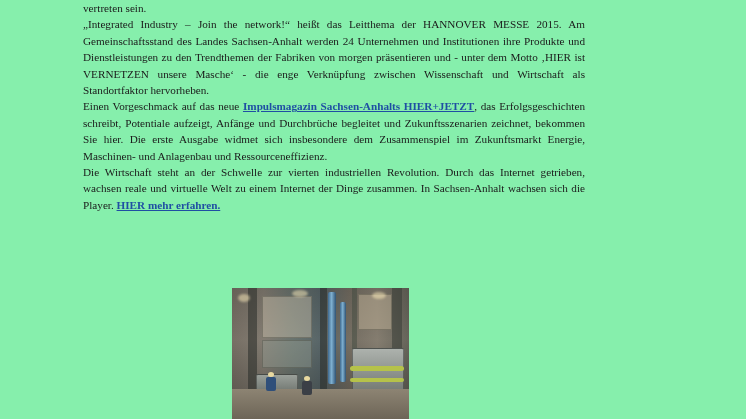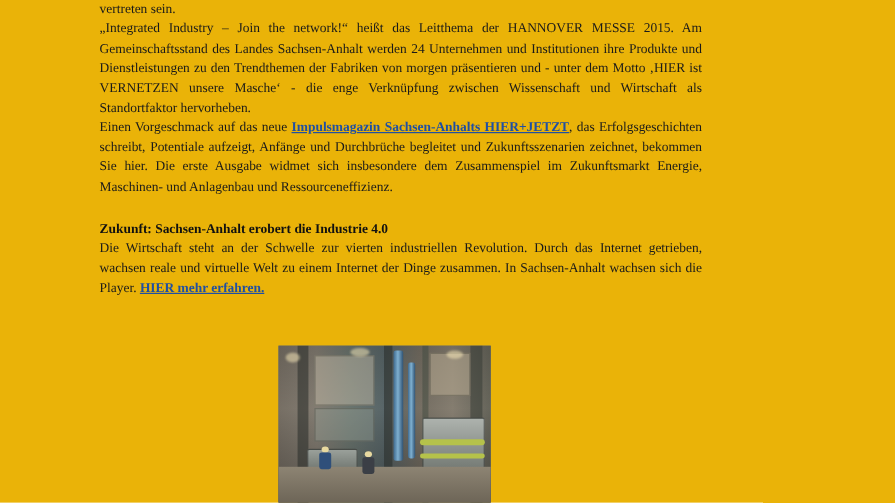"vertreten sein." .page { background: #eab308 -> #86efac }
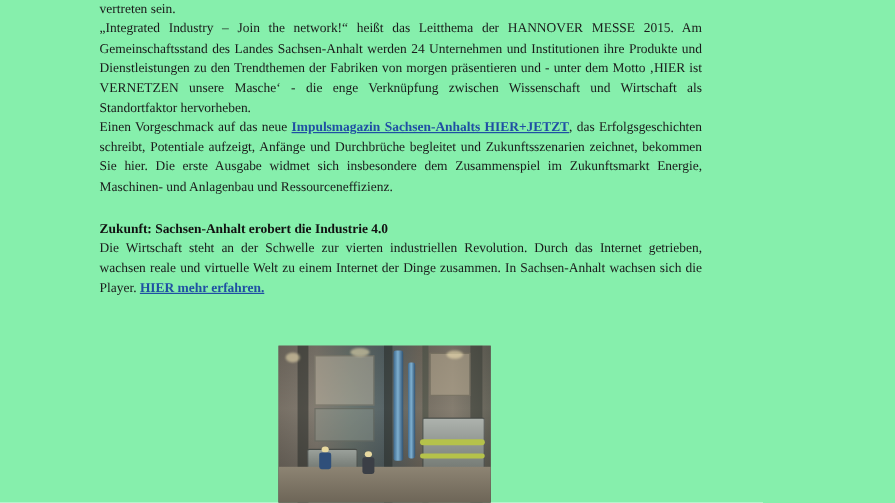"Zukunft: Sachsen-Anhalt erobert die" p.heading { html: <p>Zukunft: Sachsen-Anhalt erobert die Industrie 4.0</p> -> none }
